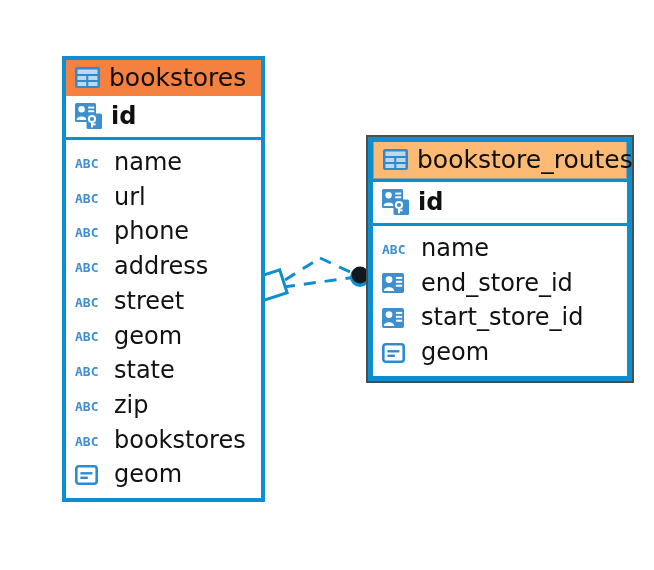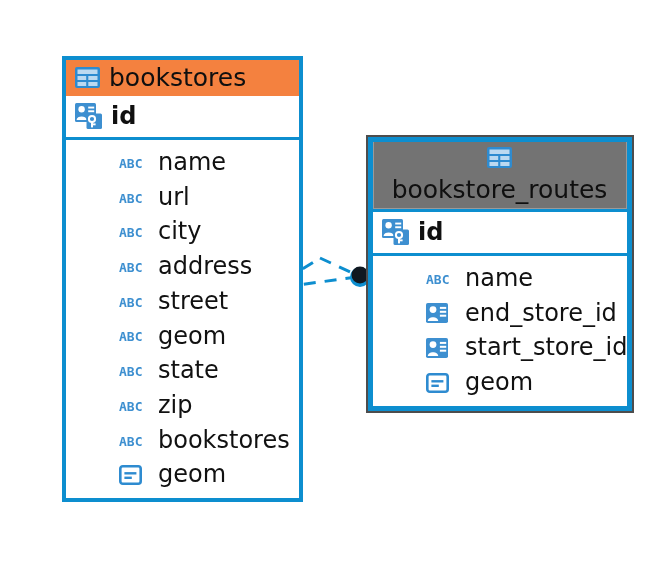"bookstores" div.entity { width: 241px -> 203px }
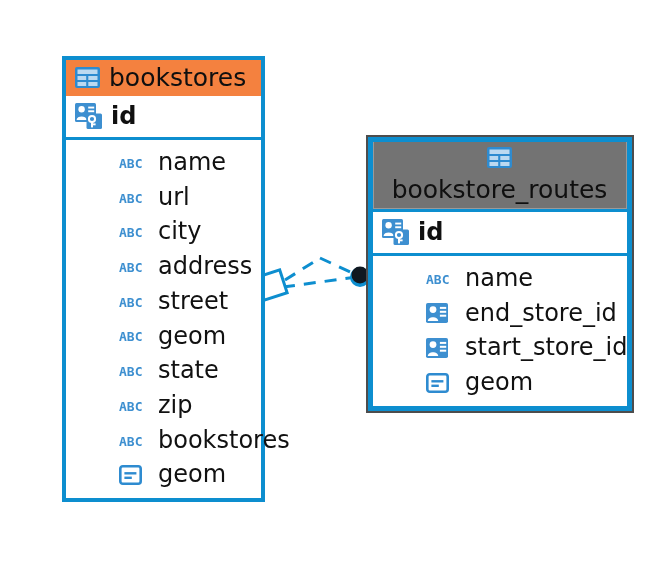"ABC" .ent-fields { margin-left: 44px -> none }
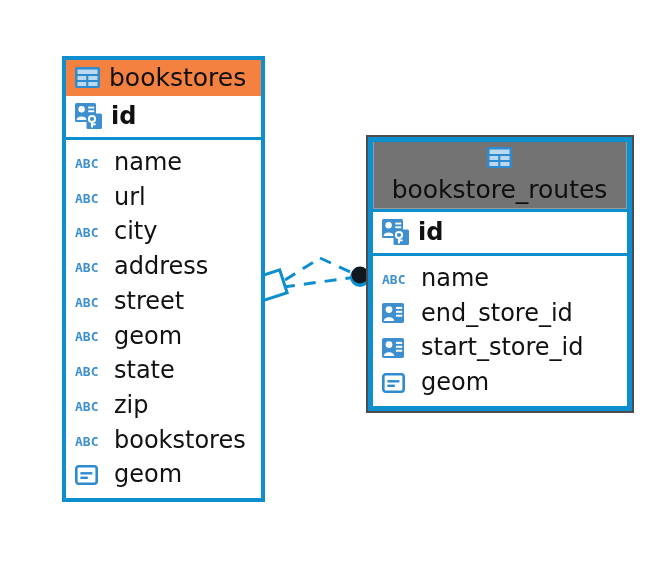"bookstore_routes" .ent-header.grey { background: #737373 -> #fdba74; flex-direction: column -> none }
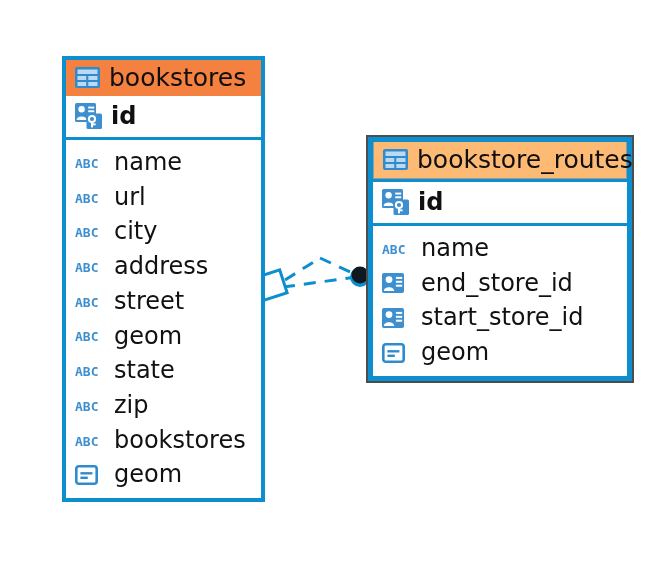"city" span { text: city -> phone }
